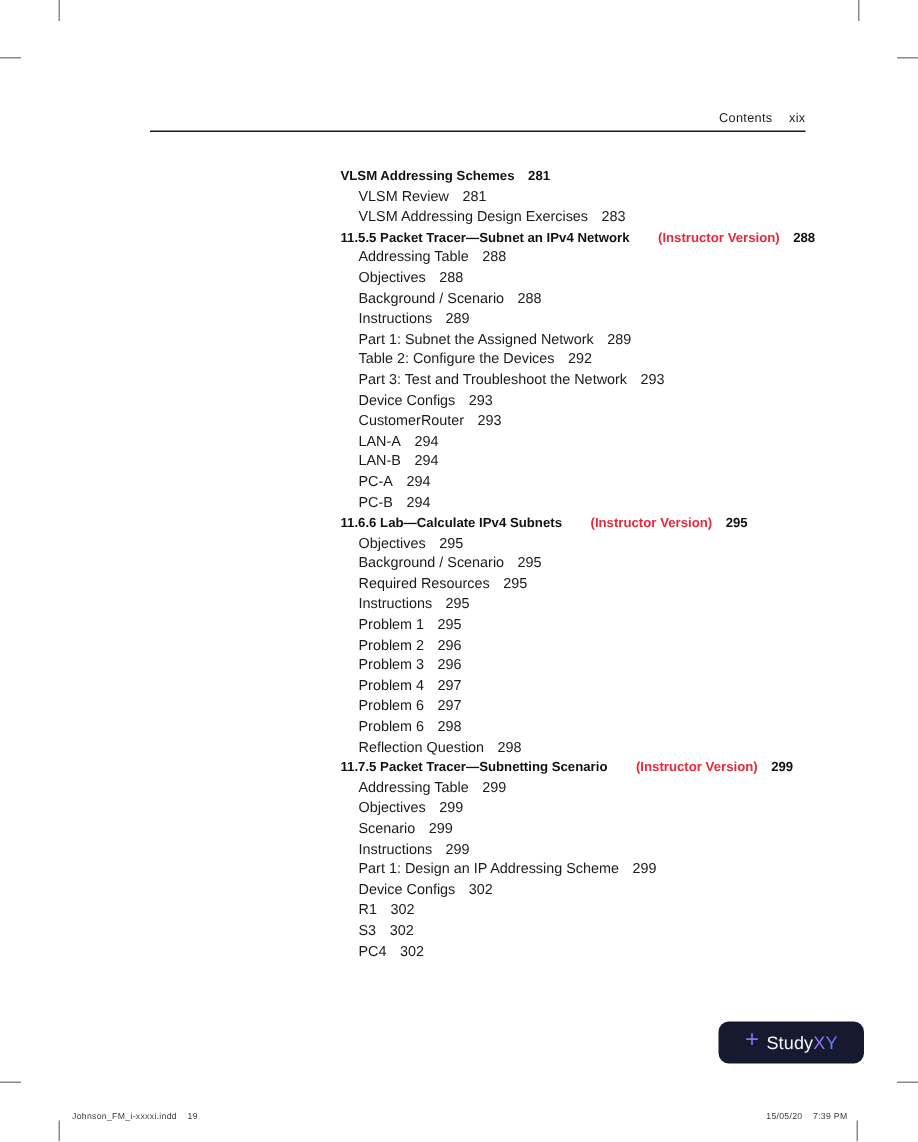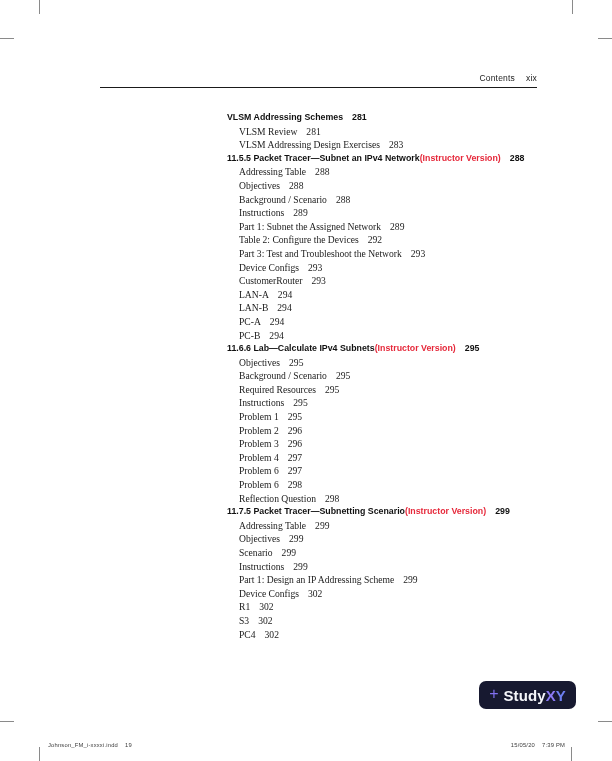"VLSM Review 281" .toc-row.plain { font-family: Liberation Serif, serif -> Liberation Sans, sans-serif }
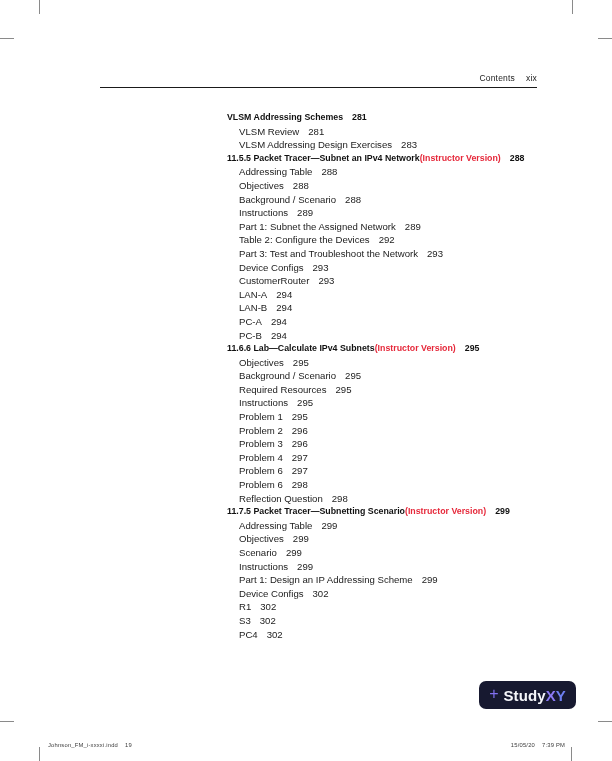"(Instructor Version)" .toc-row .red { margin-left: 0 -> 19px }
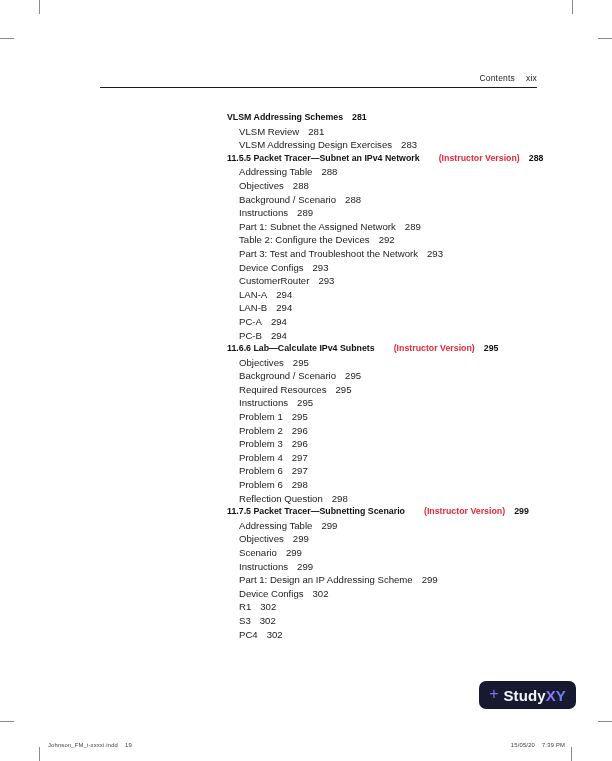"StudyXY" .brand-badge .word { font-size: 15px -> 12px; font-weight: bold -> normal }
